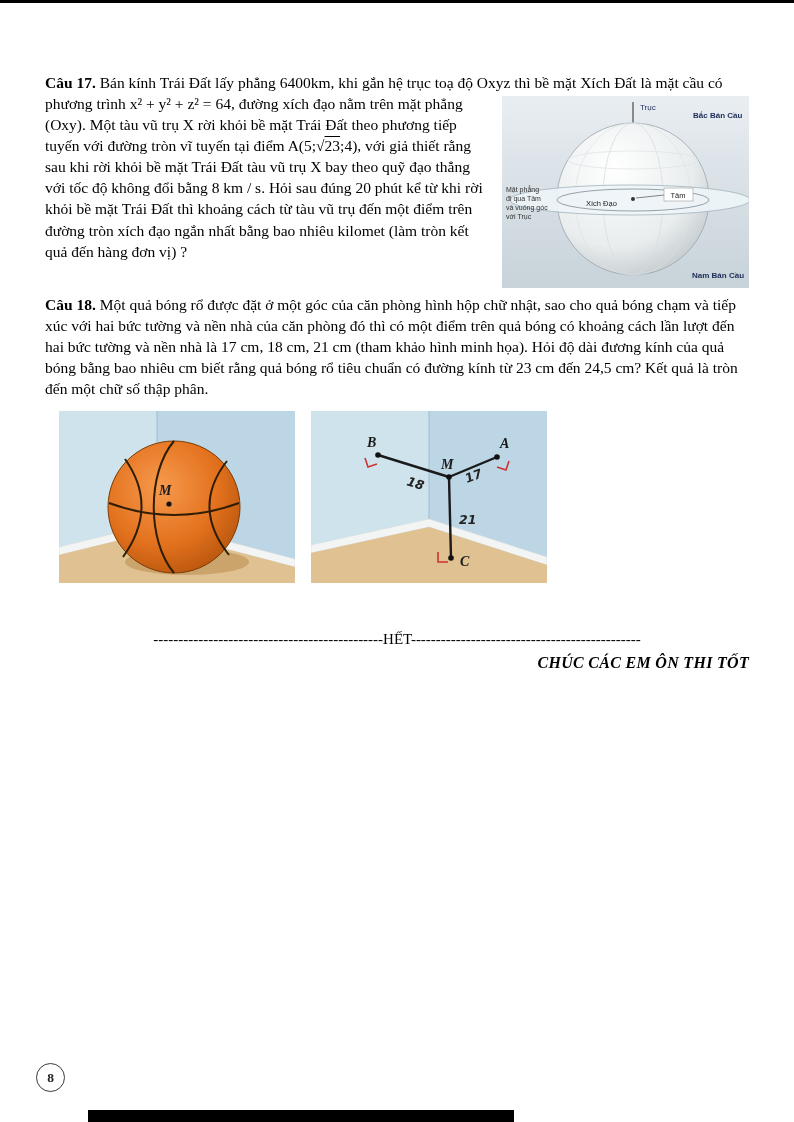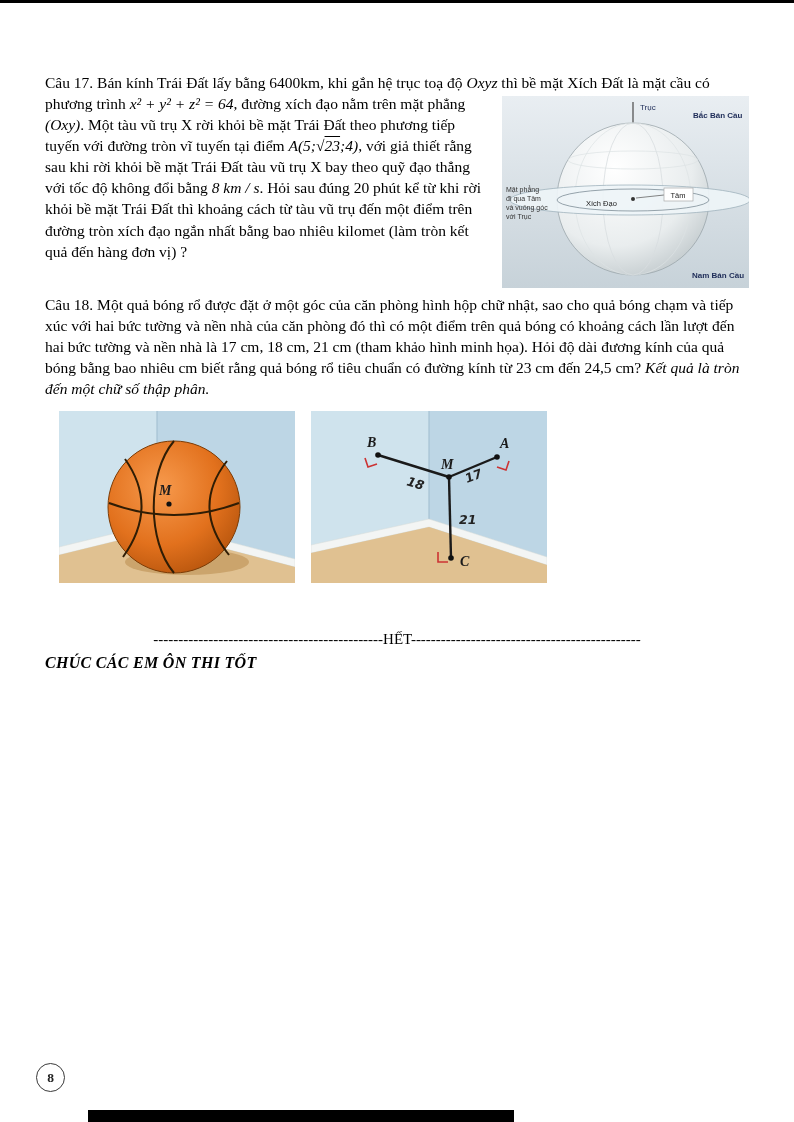"Câu 17." .qlabel { font-weight: normal -> bold }
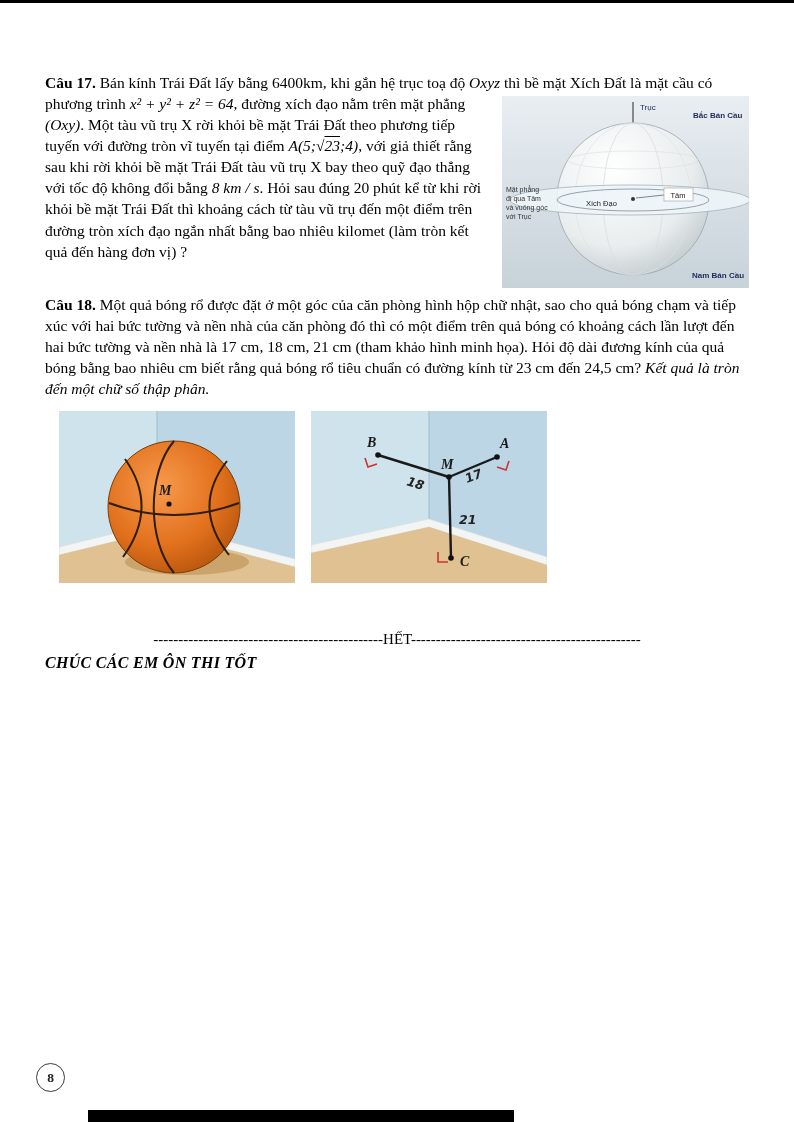"Bán kính Trái Đất lấy" span { text: bằng -> phẳng }
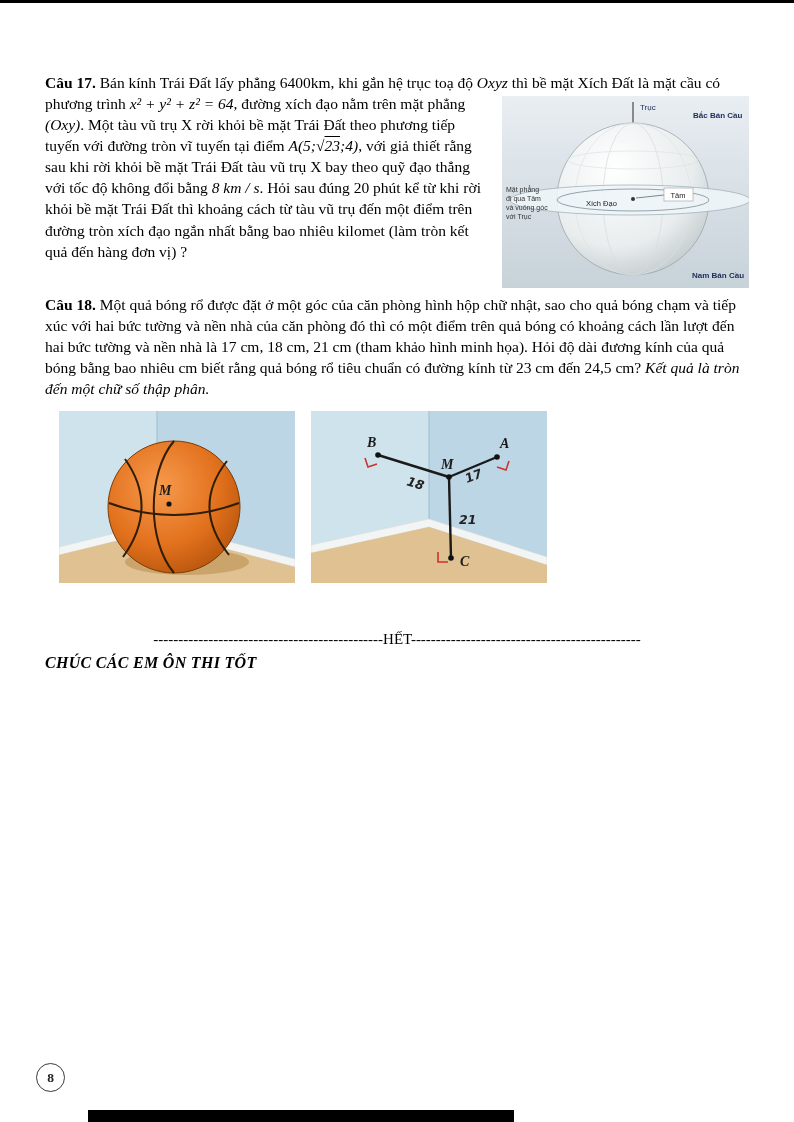"Oxyz" .mi { font-style: italic -> none }
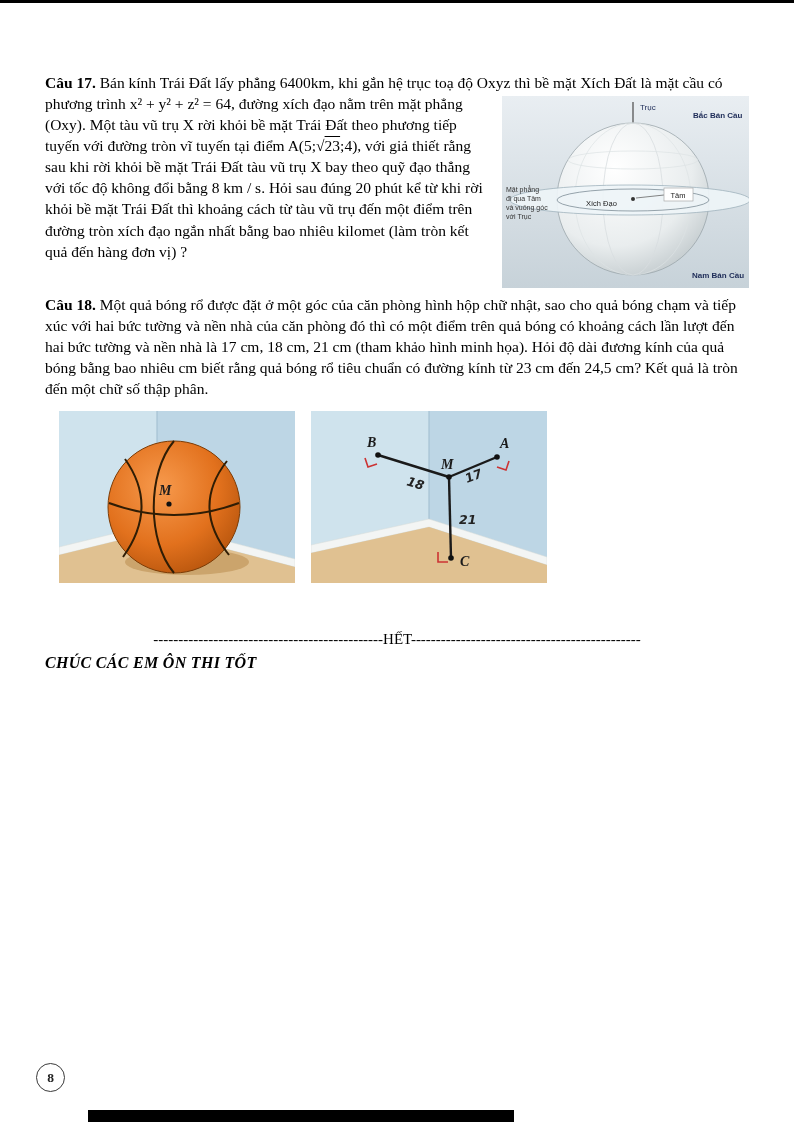"CHÚC CÁC EM ÔN THI" .footer-wish { text-align: left -> right }
